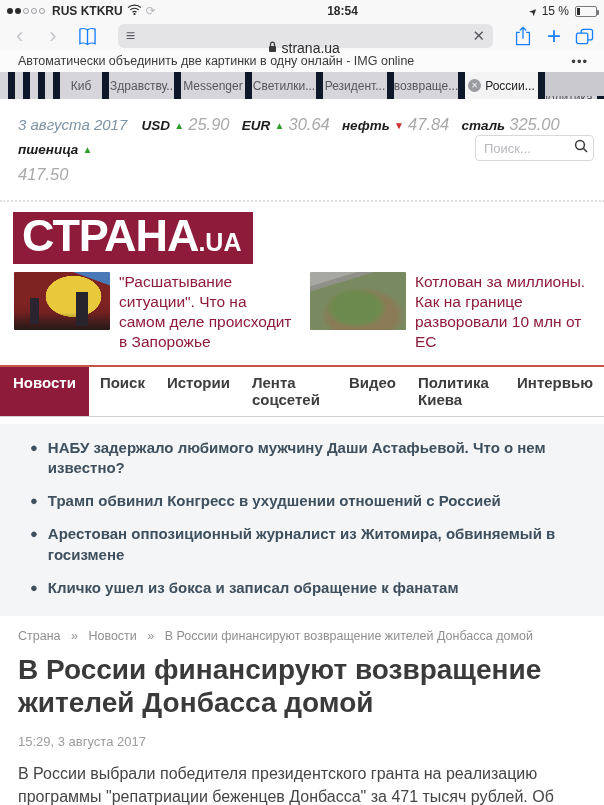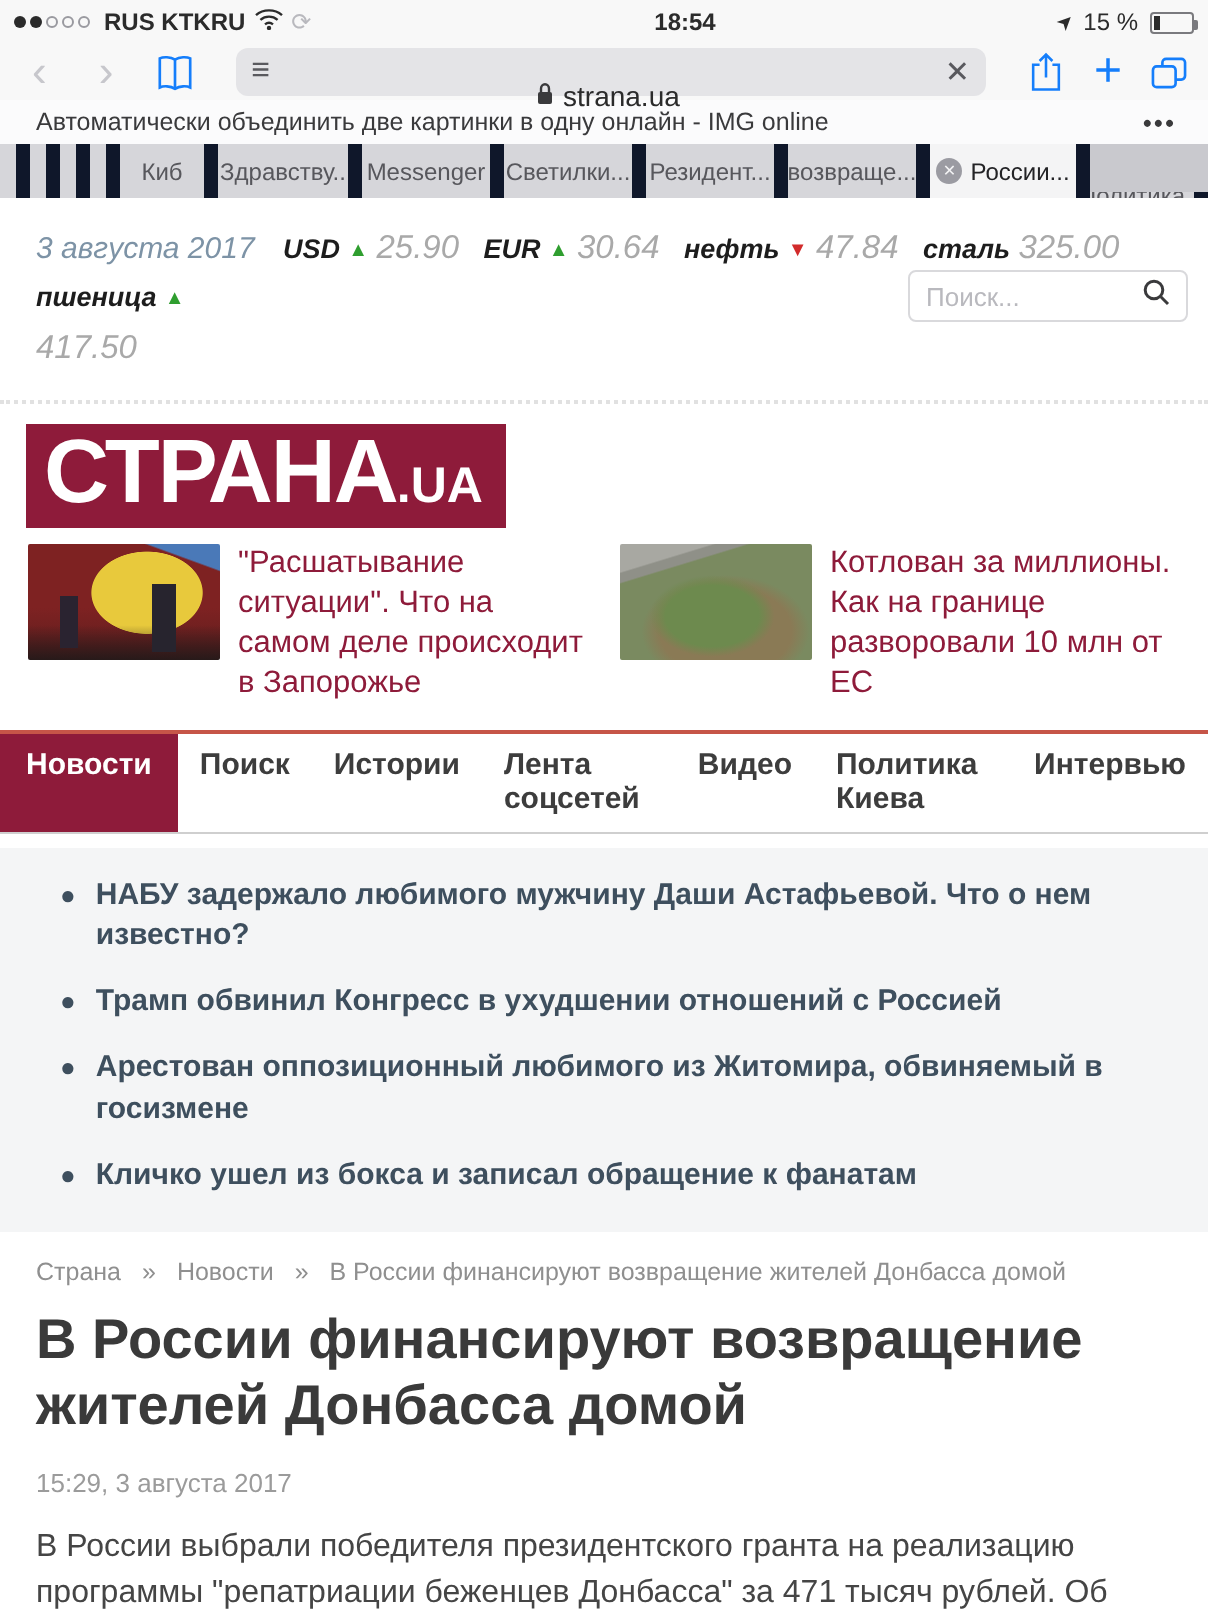"Поиск..." .search-box { width: 140px -> 119px }
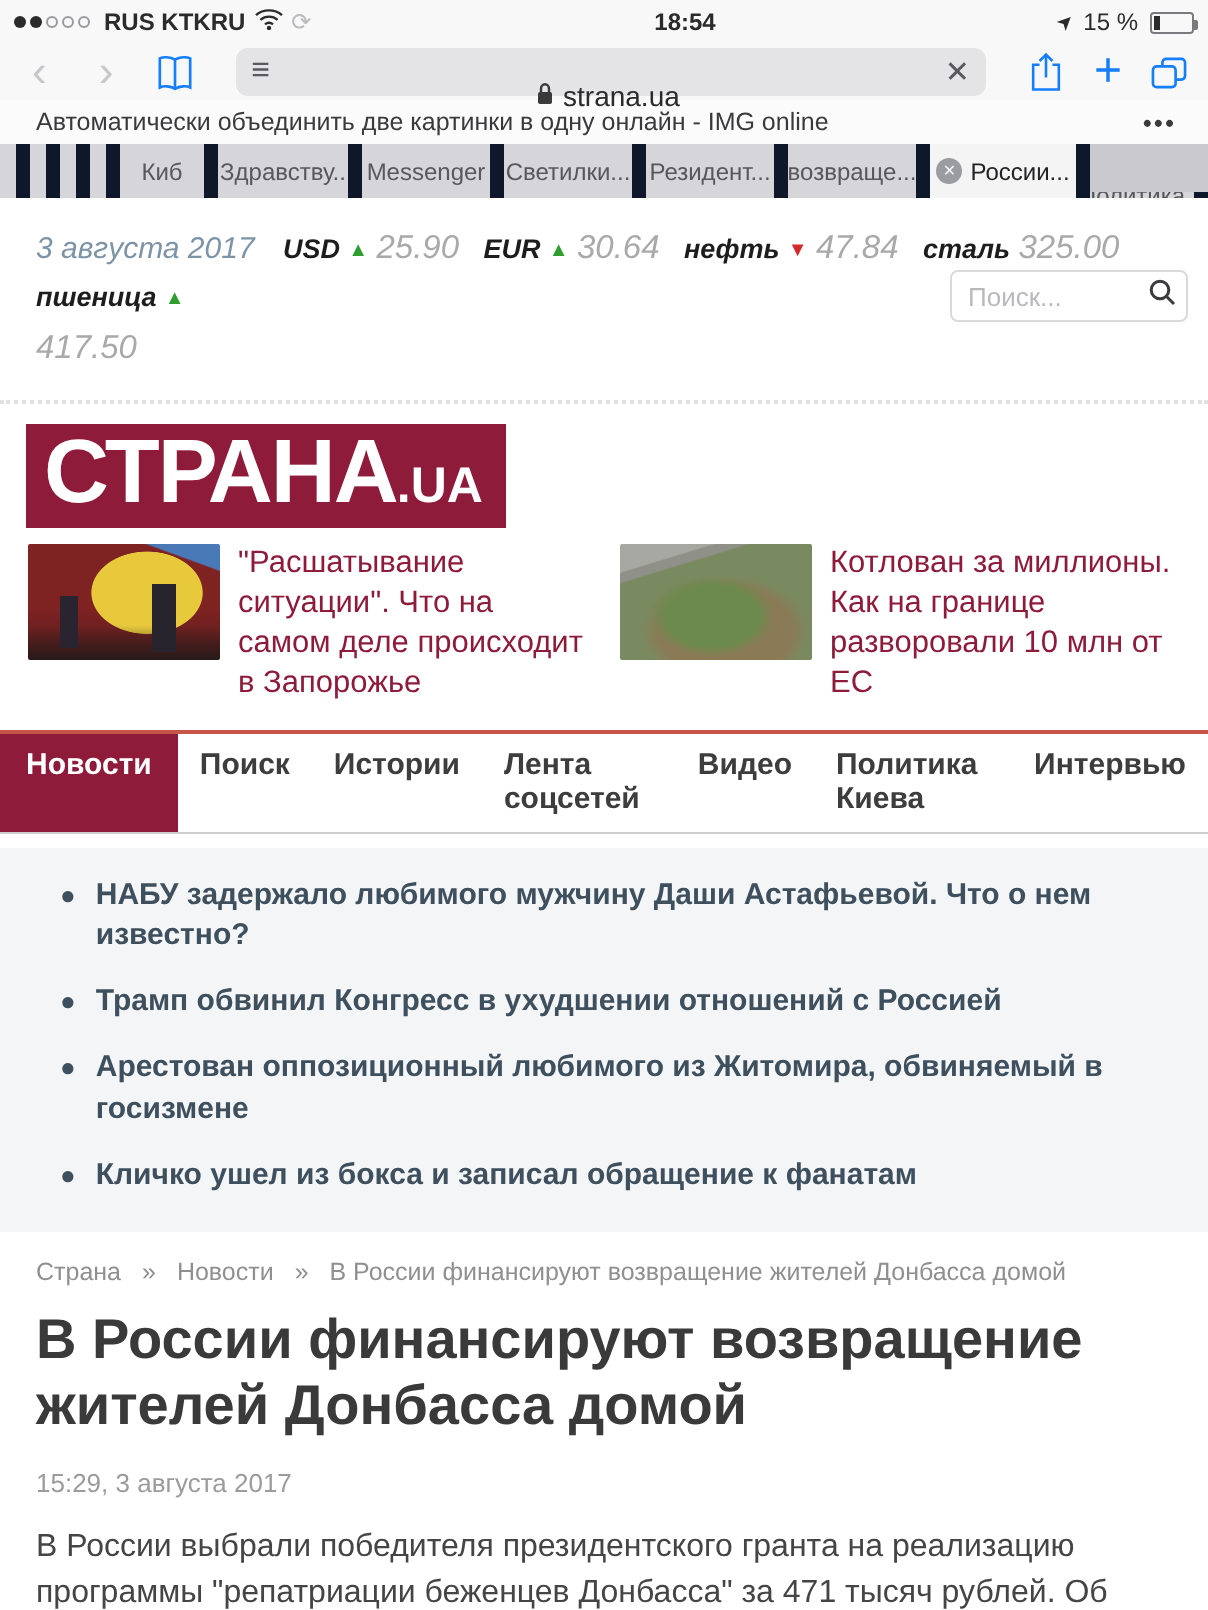"Арестован оппозиционный любимого из" span { text: любимого -> журналист }
